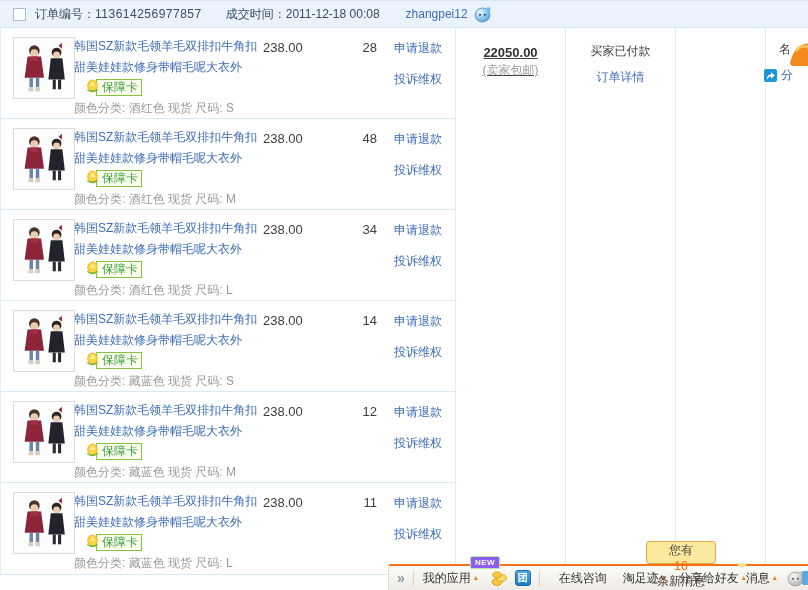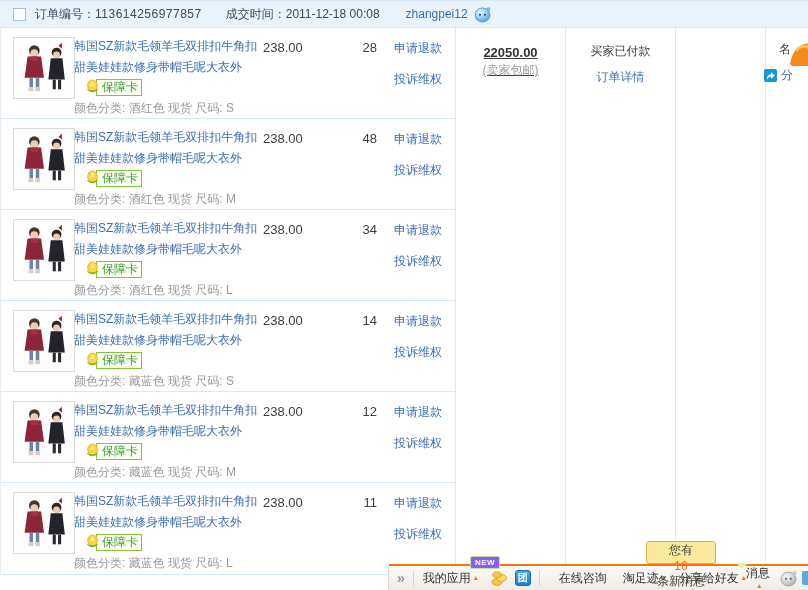"消息" .tb-msg { flex-direction: column -> none }
